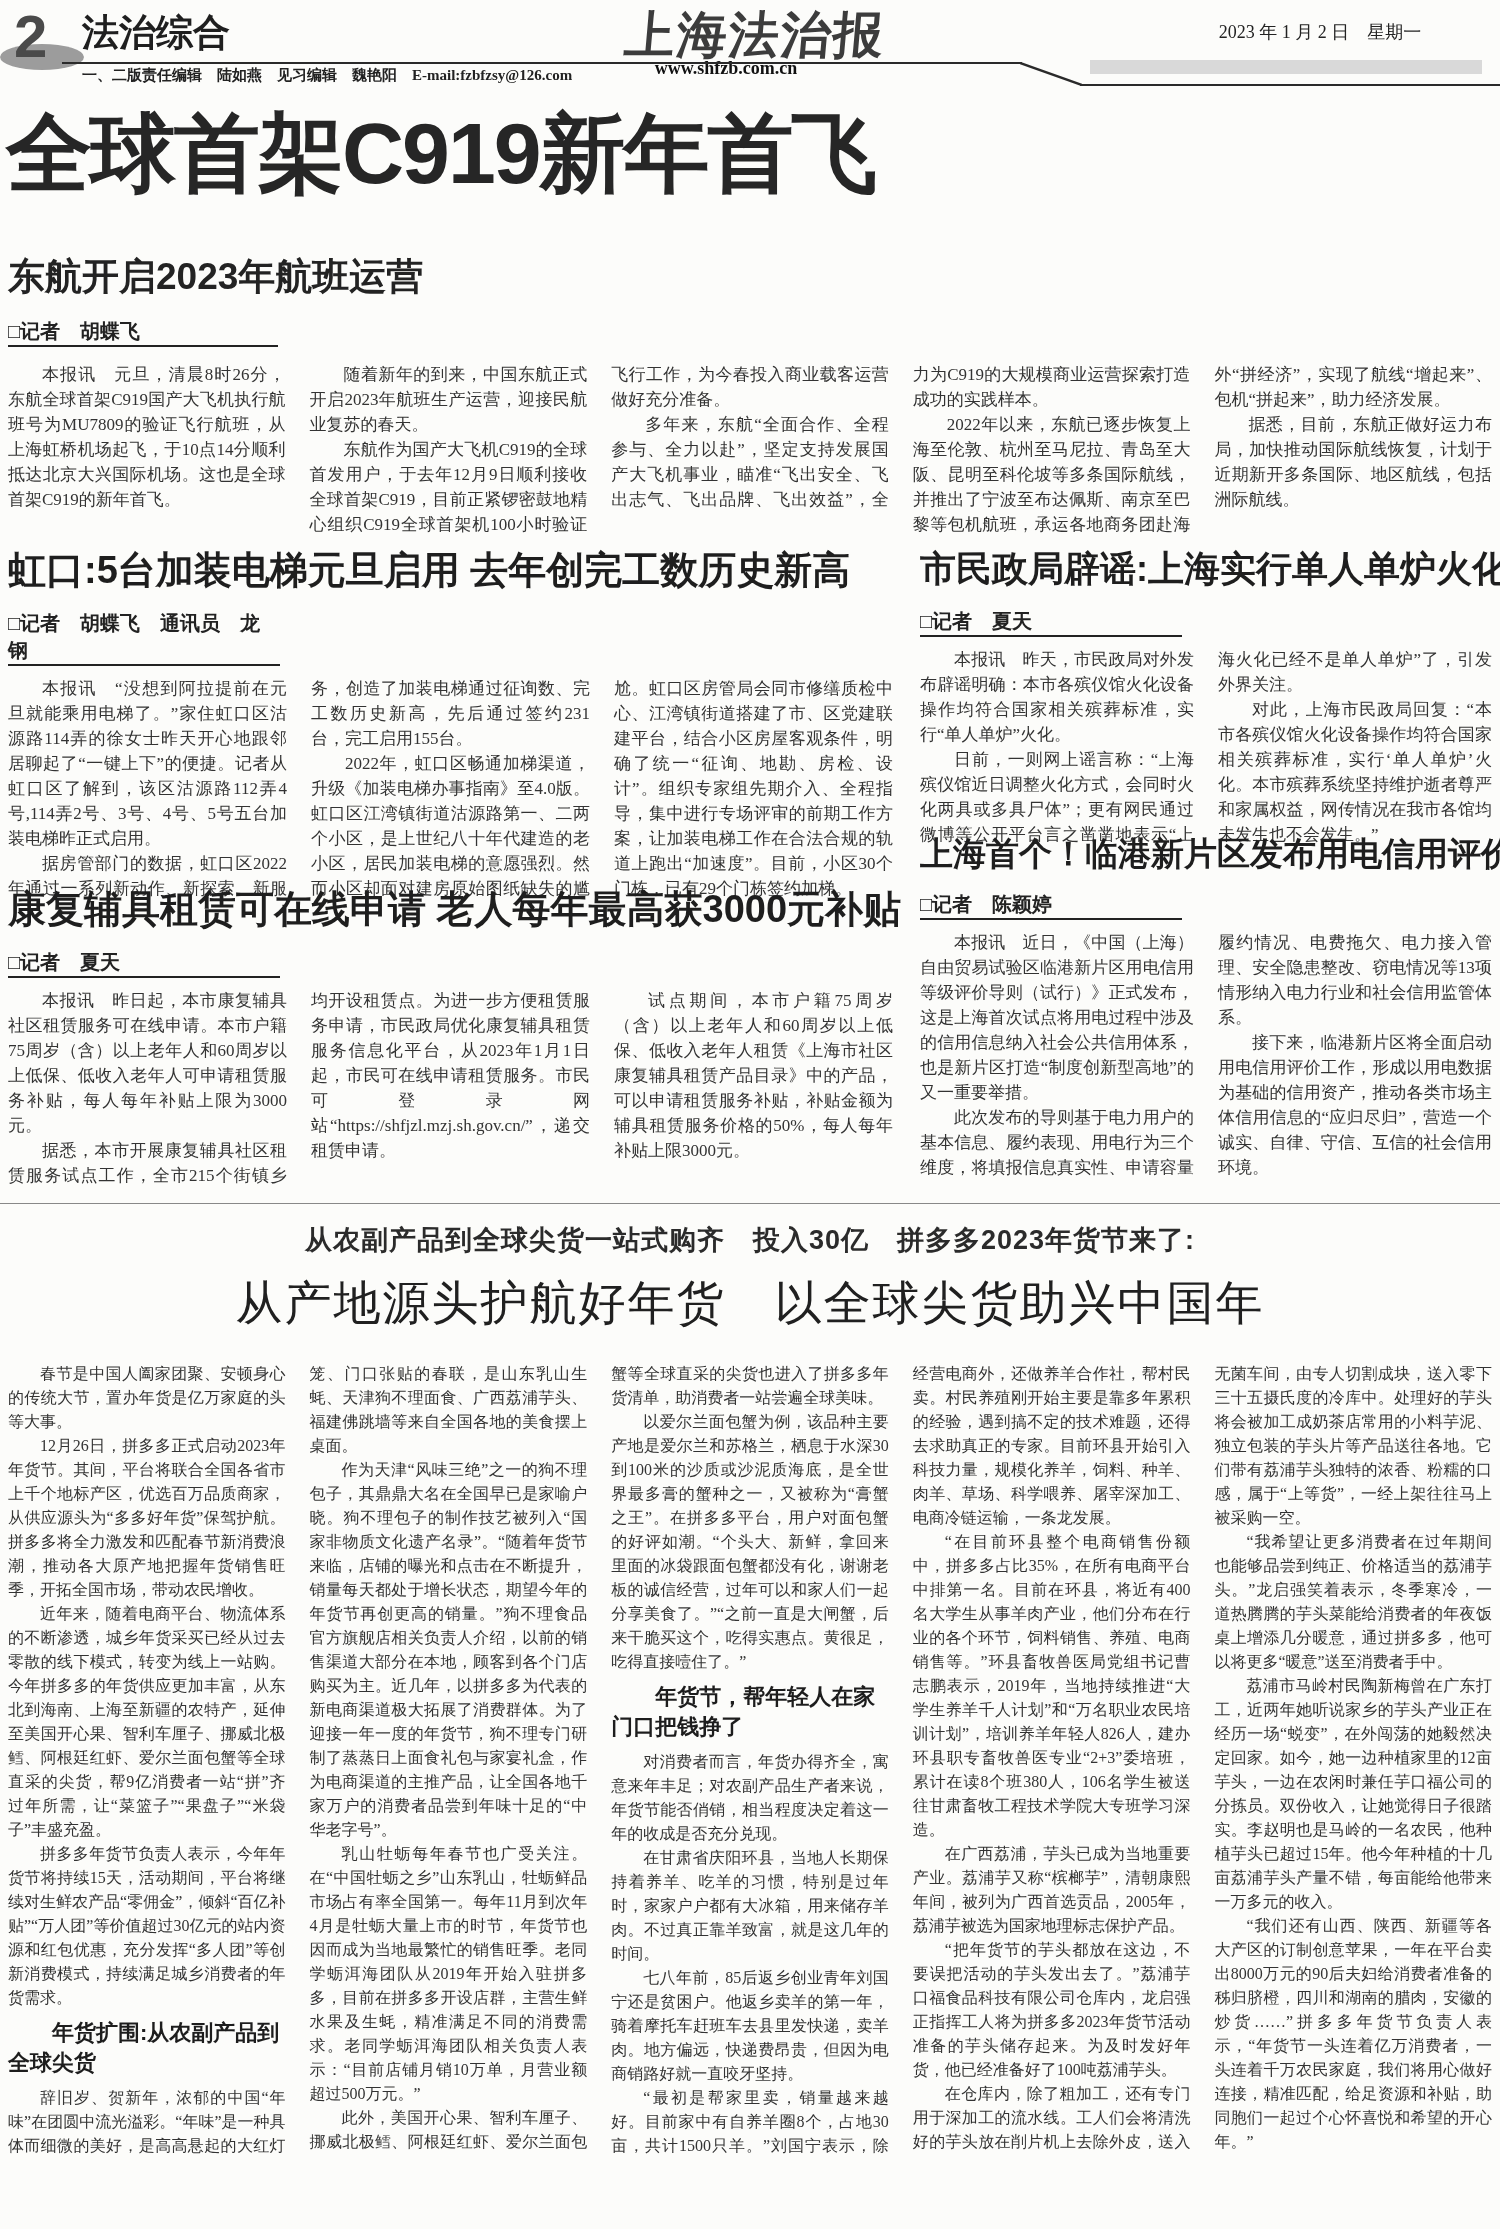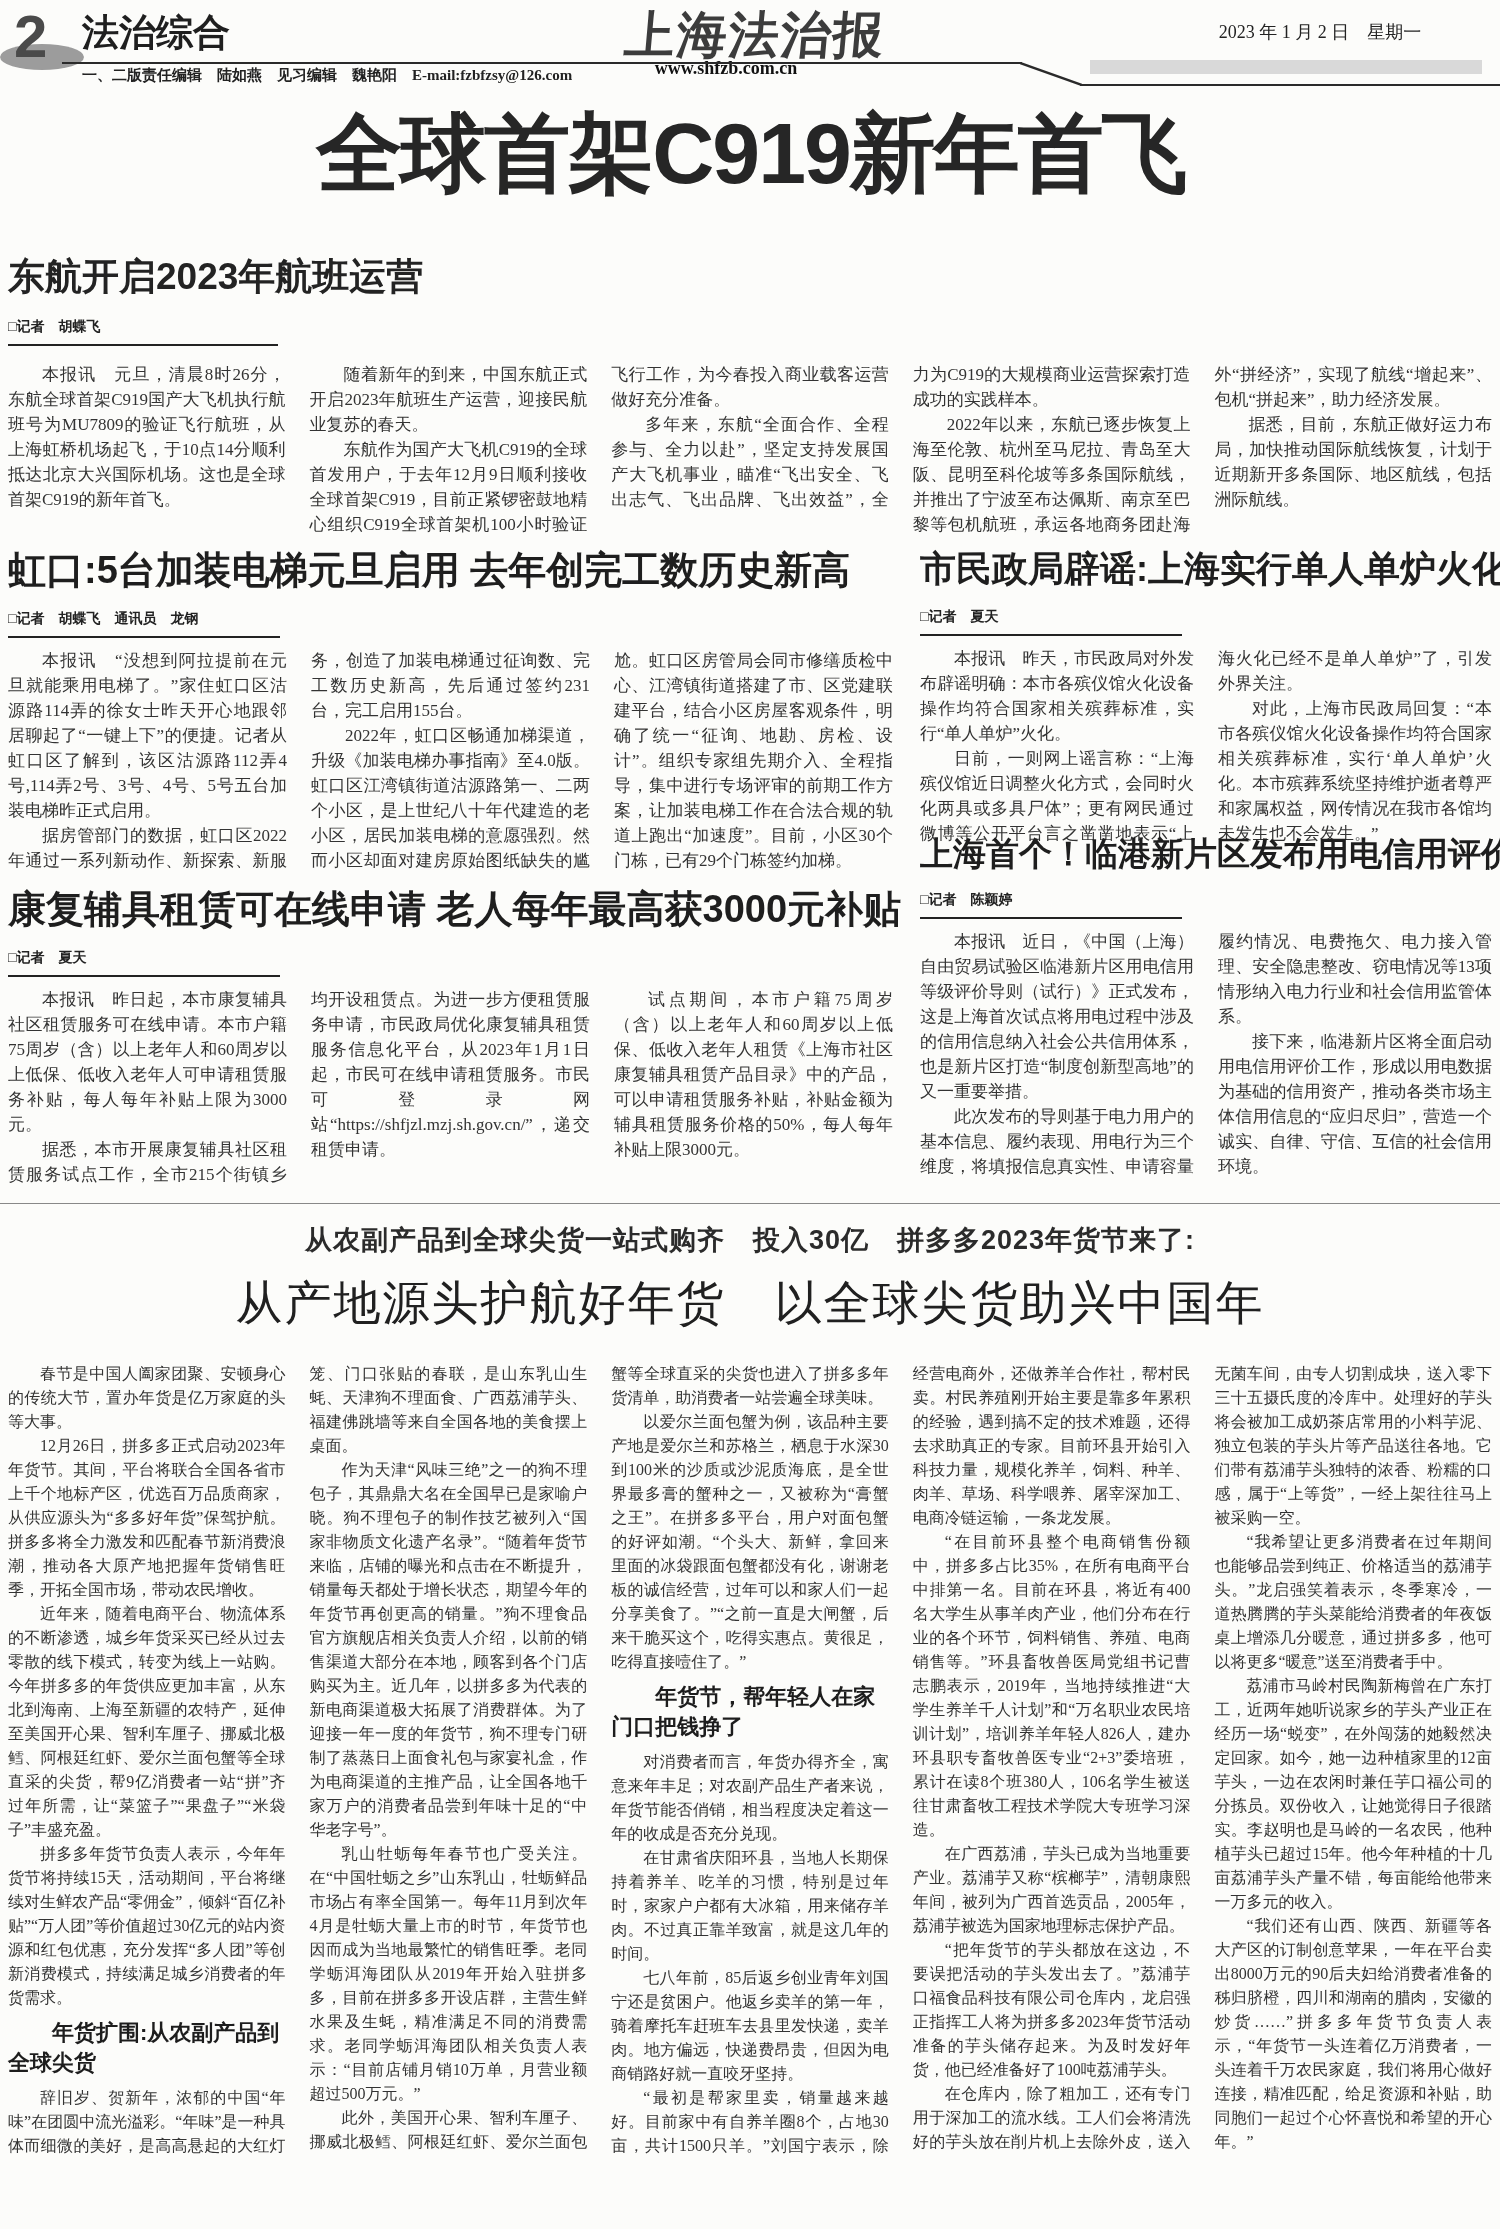"全球首架C919新年首飞" .headline-xl { text-align: center -> none }
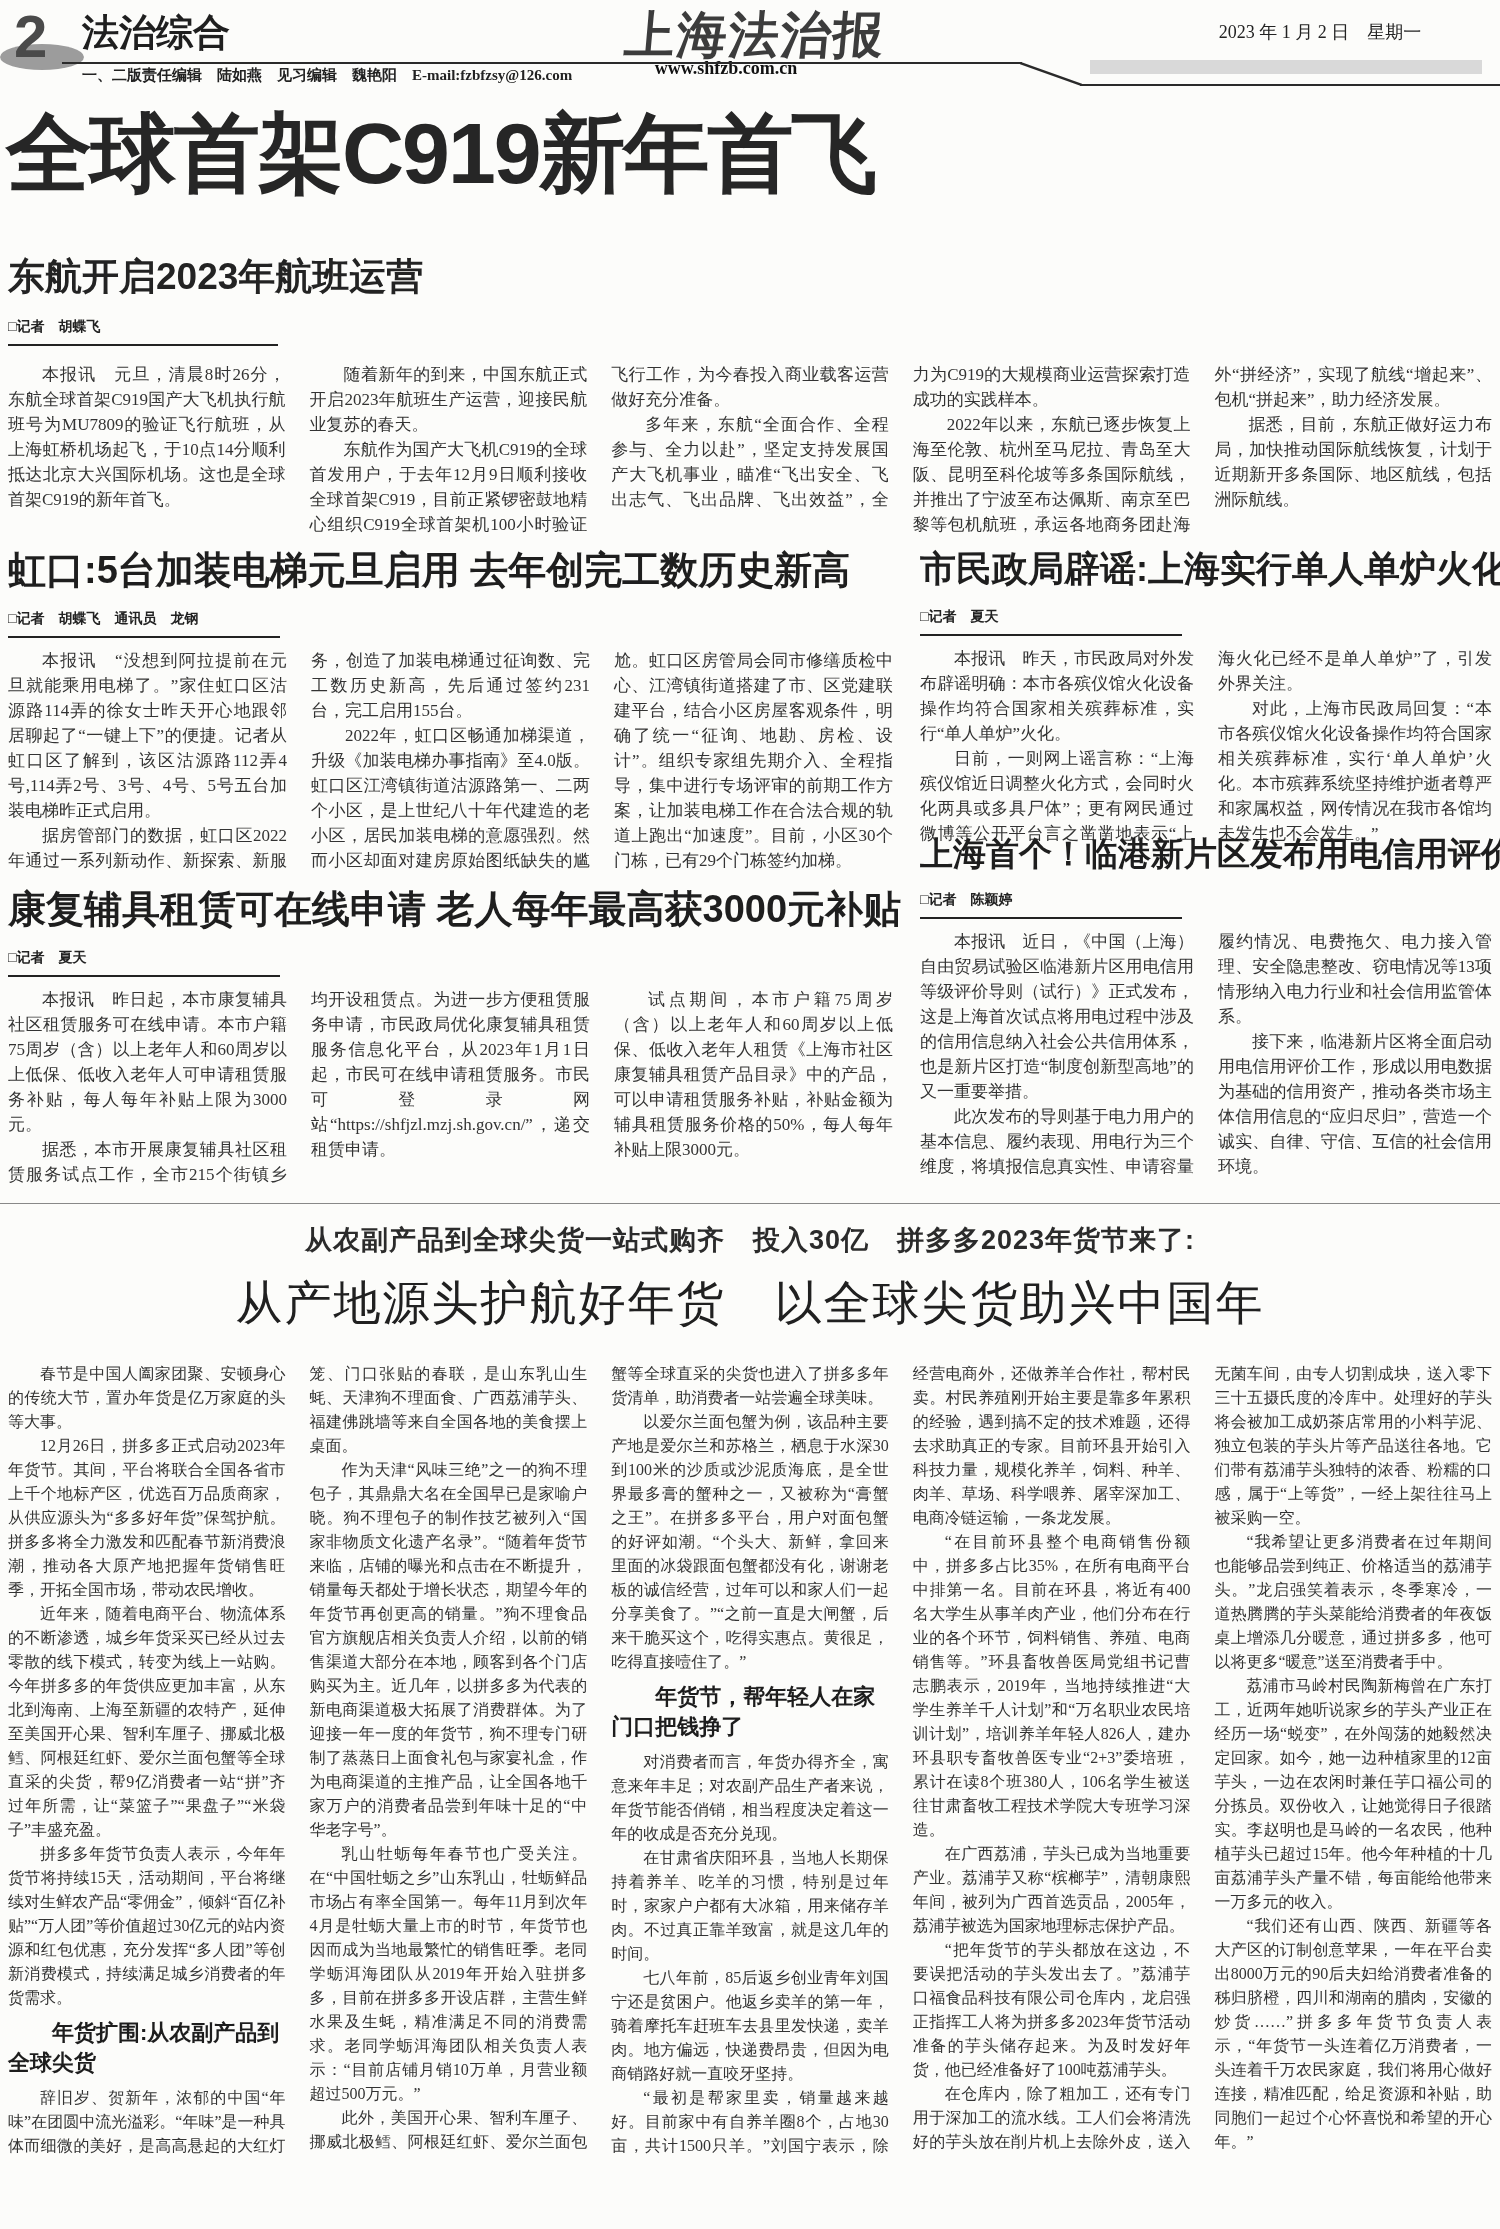"□记者 胡蝶飞" .byline { font-size: 14px -> 20px; padding-bottom: 8px -> none }
